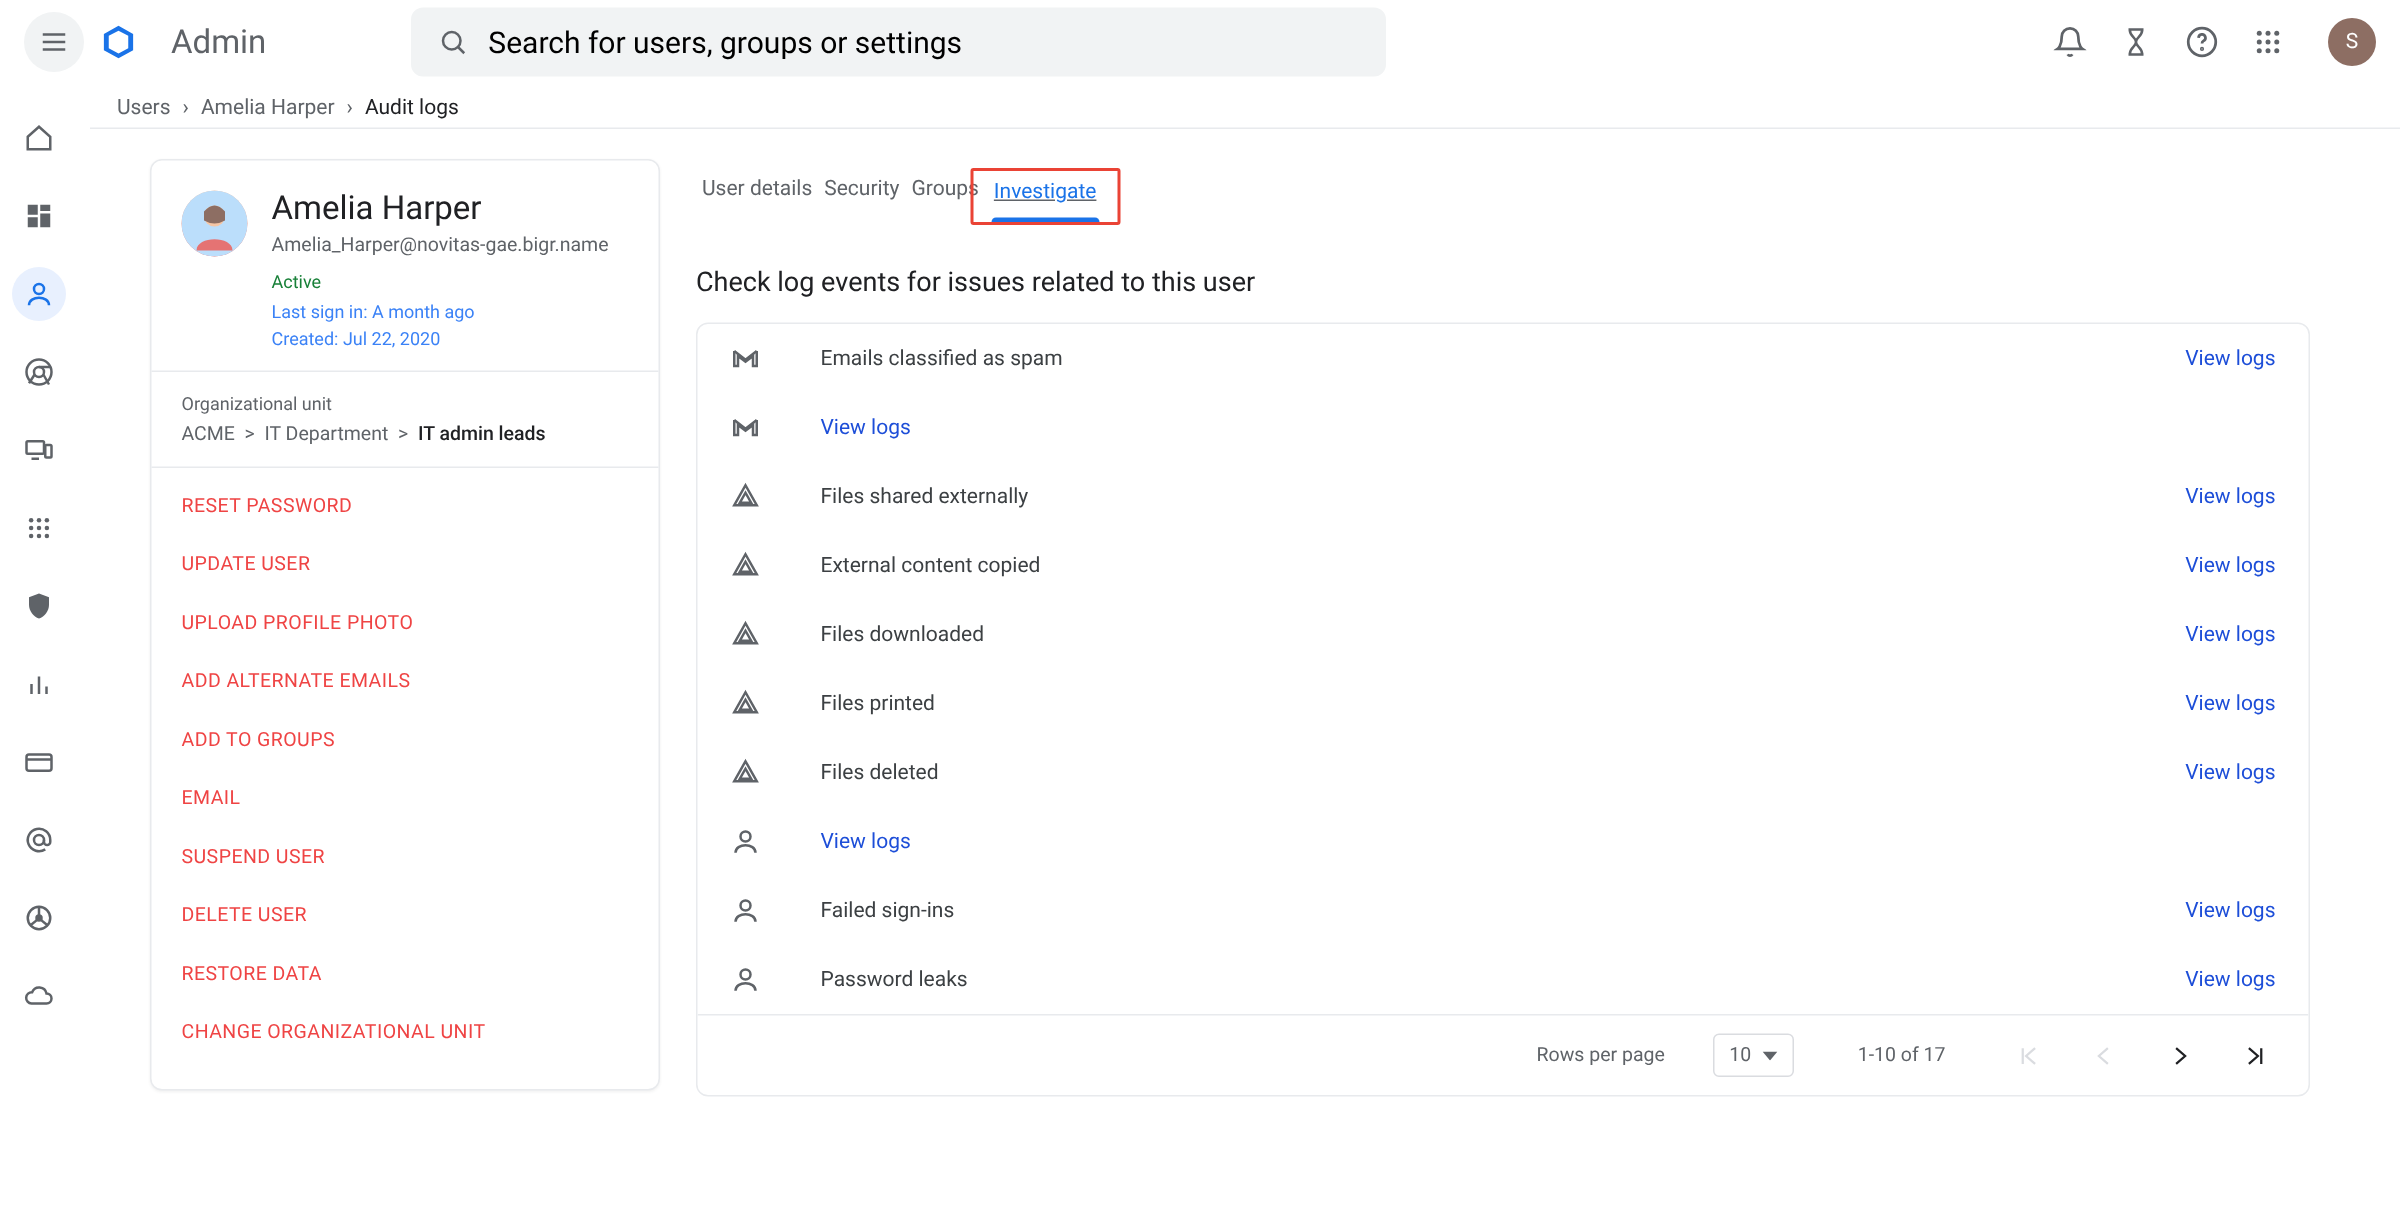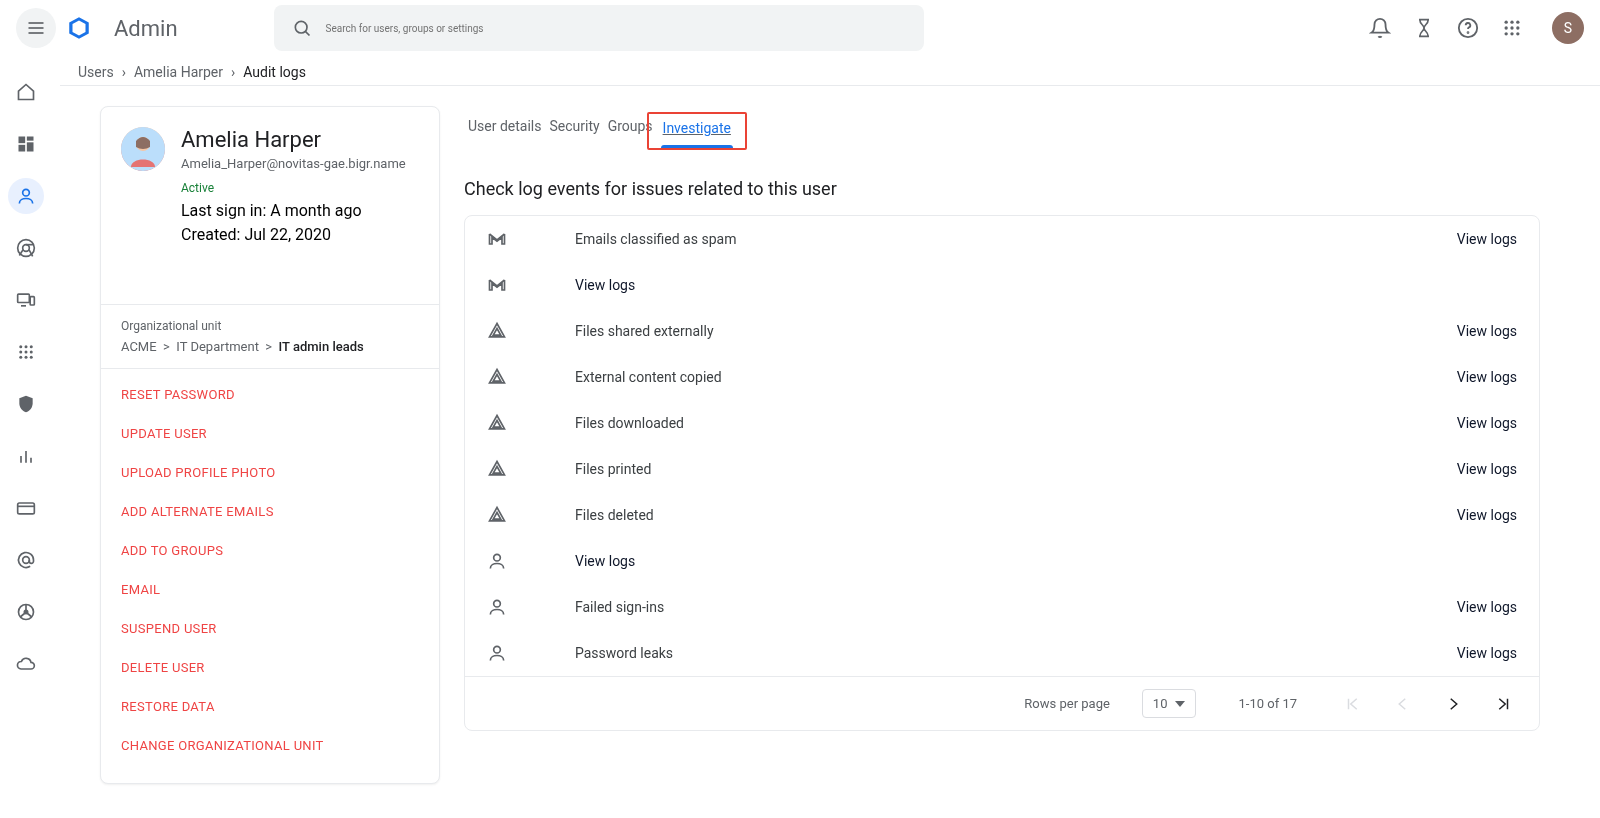"Search for users, groups or" .search-input-ph { color: #737373 -> #000000; font-size: 10px -> 20px }
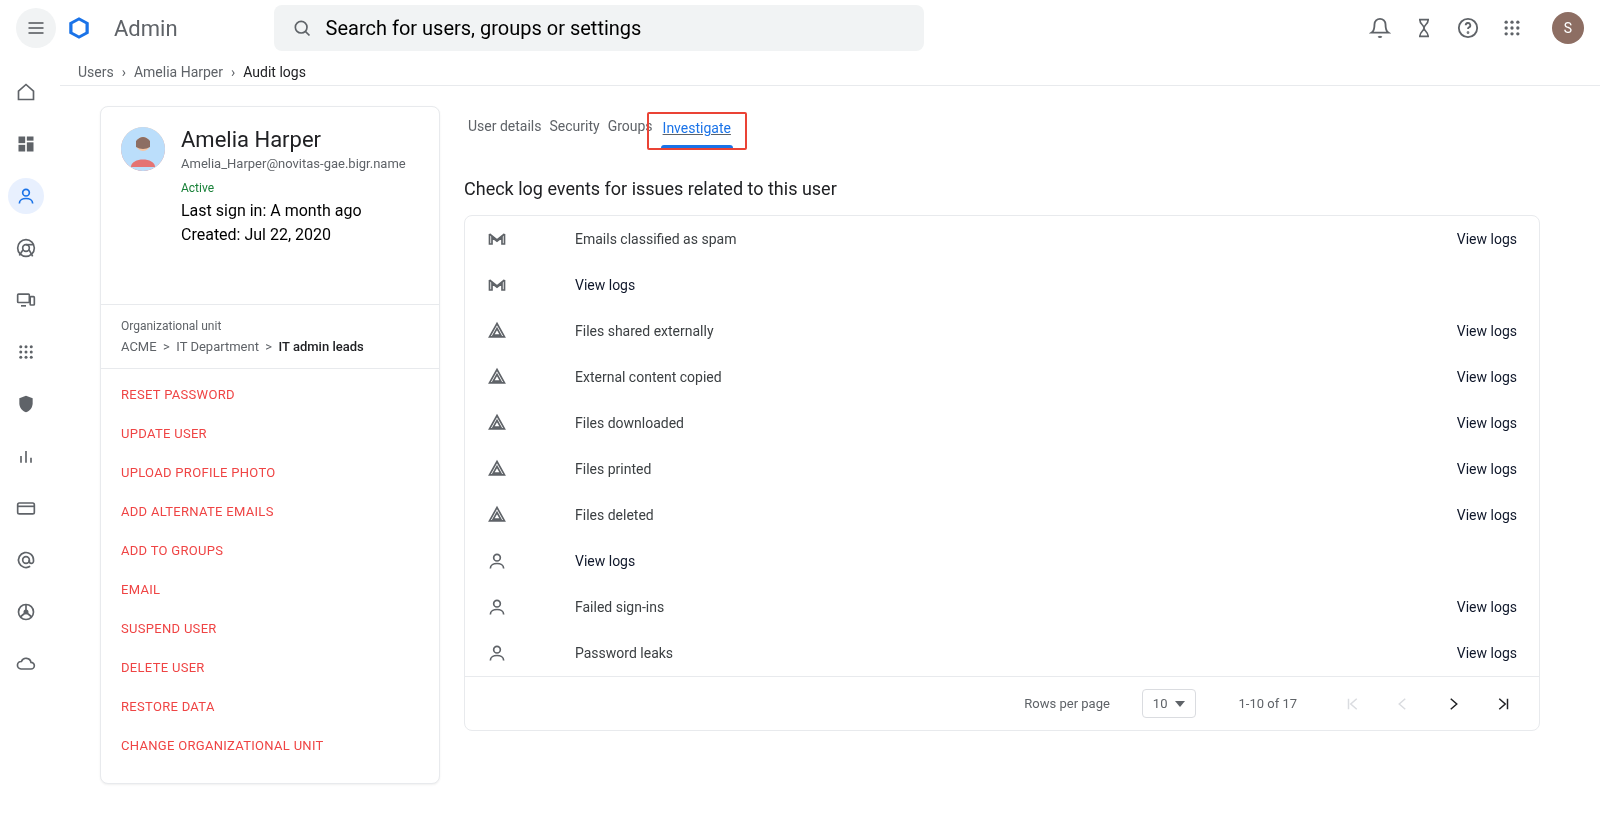"Last sign in: A month" .user-meta { color: #000000 -> #3b82f6; font-size: 16px -> 12px }
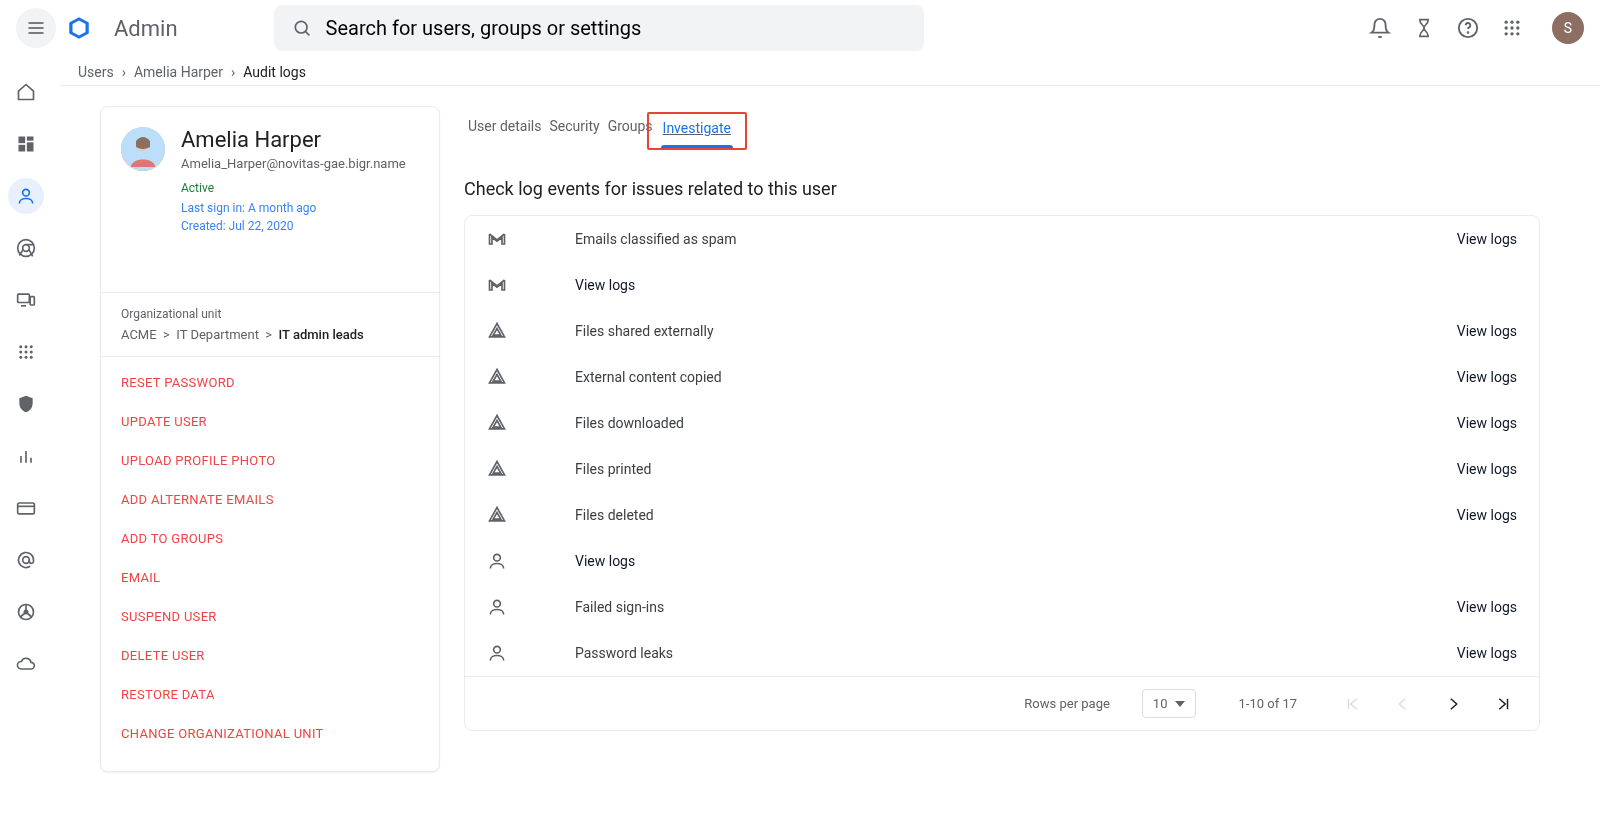"Emails classified as spam" .log-row { gap: 28px -> none }
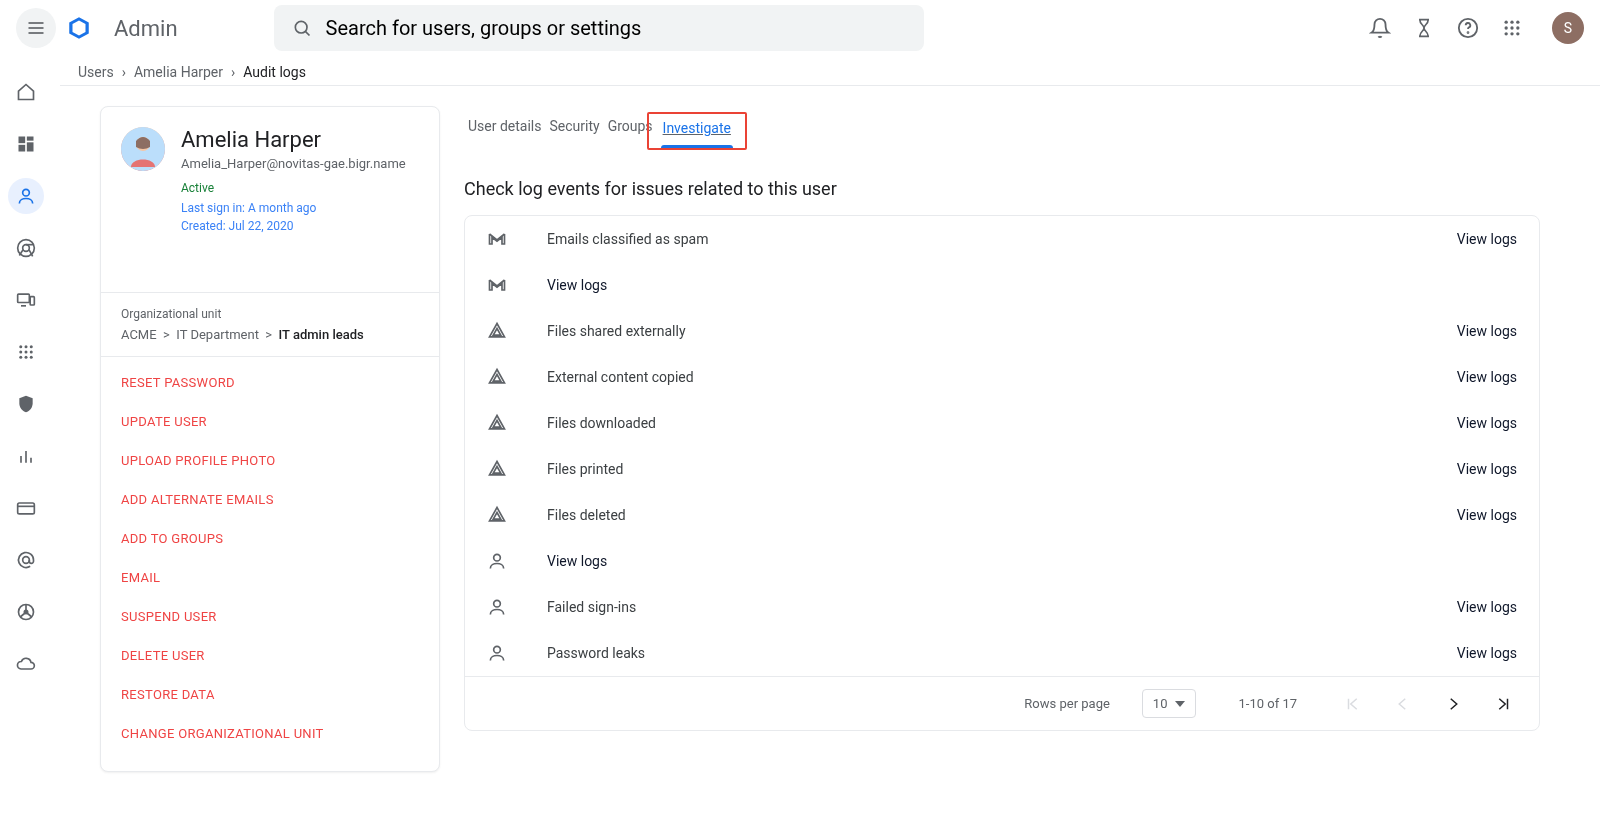"View logs" .log-link { color: #0f172a -> #1d4ed8 }
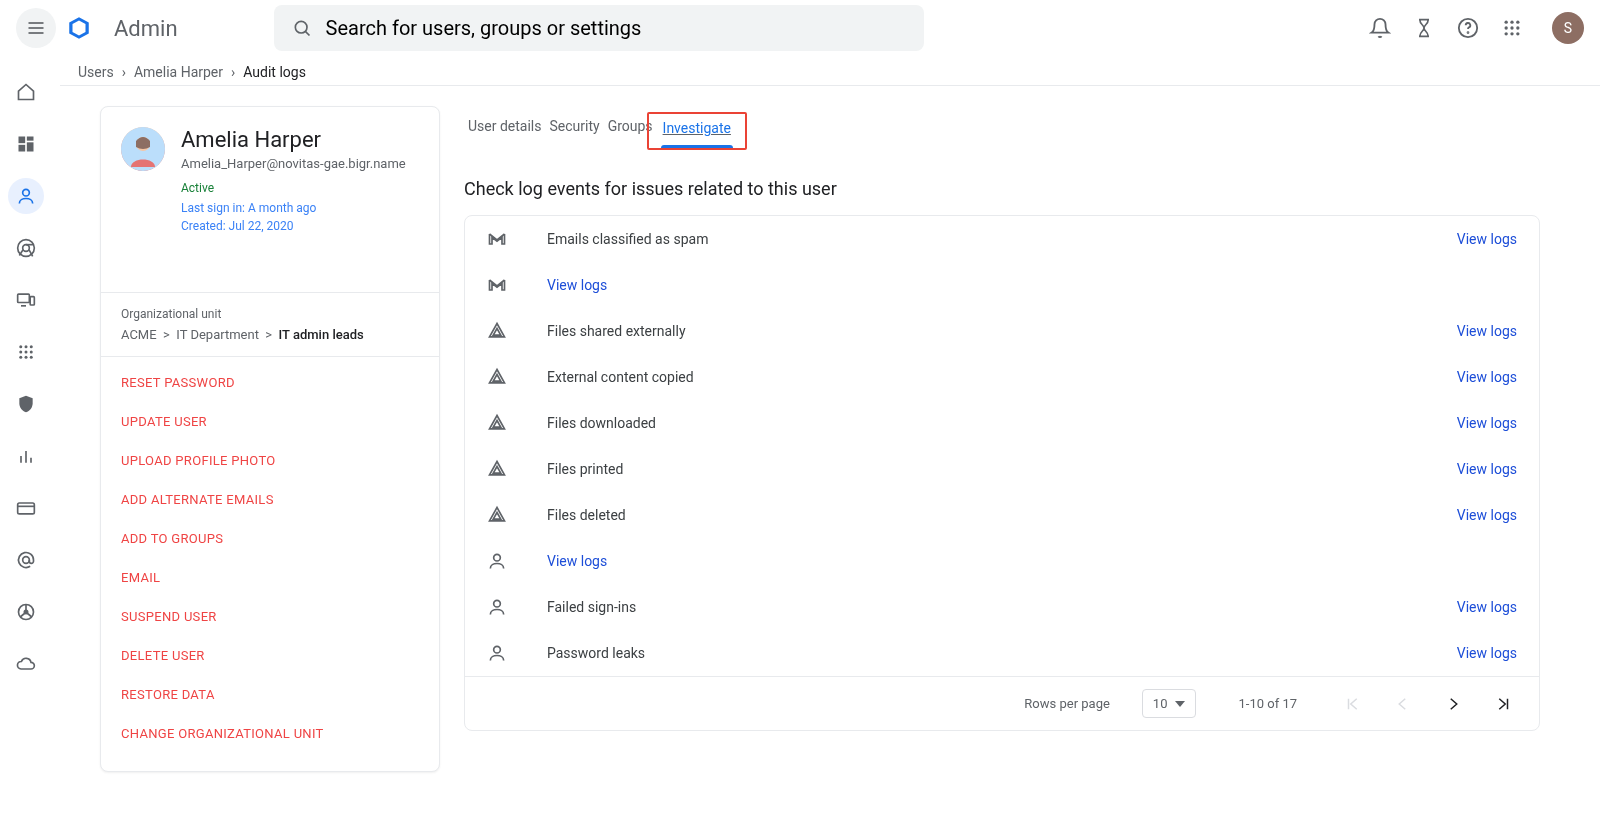"Organizational unit" .org-block { margin-top: 45px -> none }
